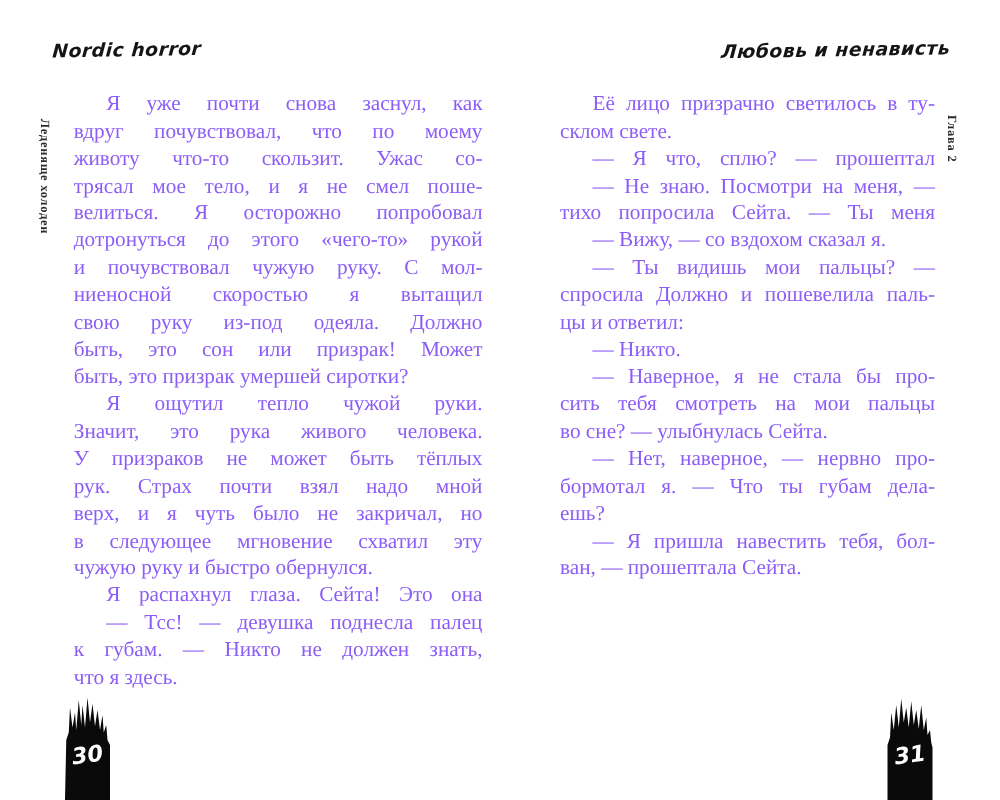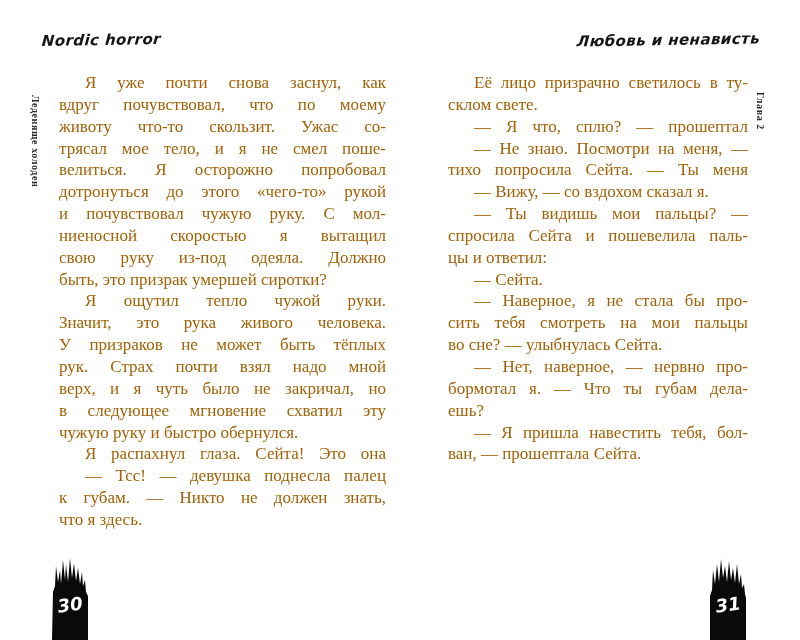"Я уже почти снова заснул," .page { color: #a16207 -> #8b5cf6 }
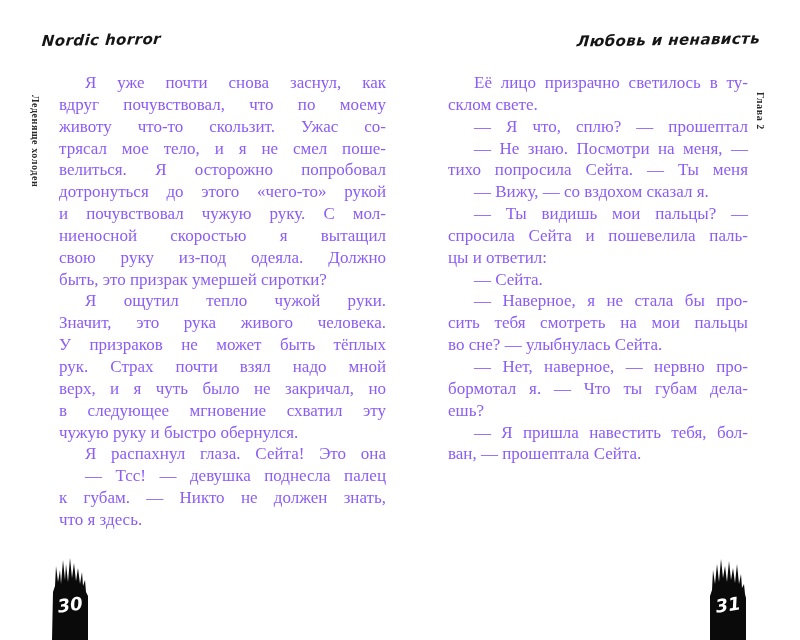"спросила Сейта и пошевелила паль-" div.line { text: Сейта -> Должно }
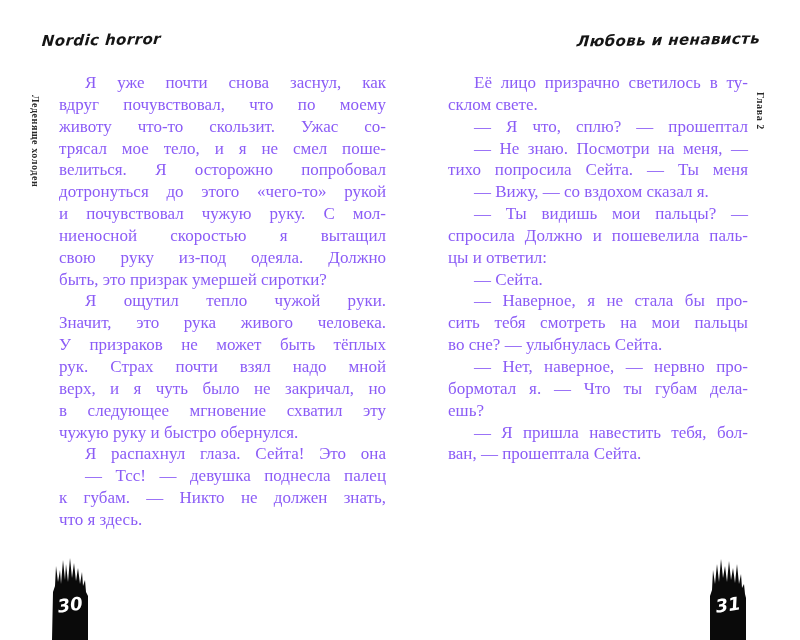"быть, это сон или призрак!" div.line { html: none -> <div>быть, это сон или призрак! Может</div> }
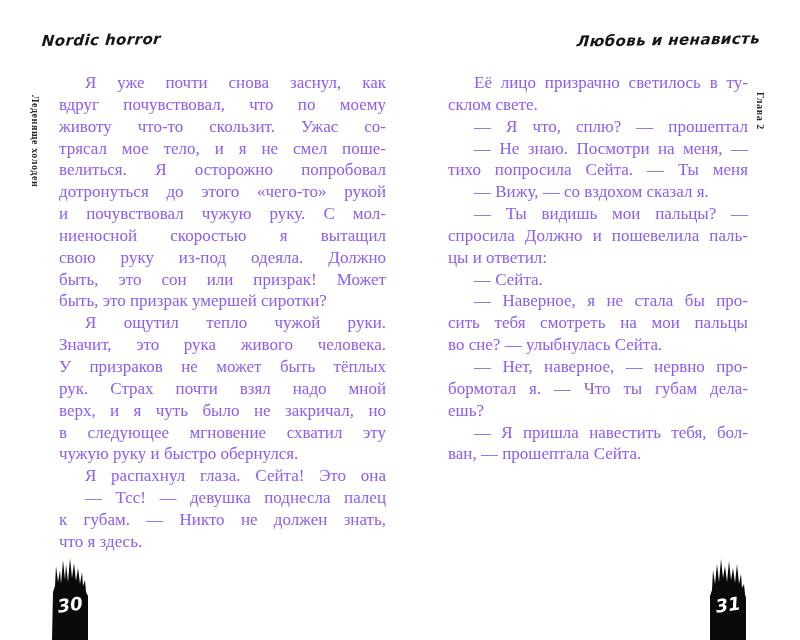"— Сейта." div.line { text: Сейта -> Никто }
